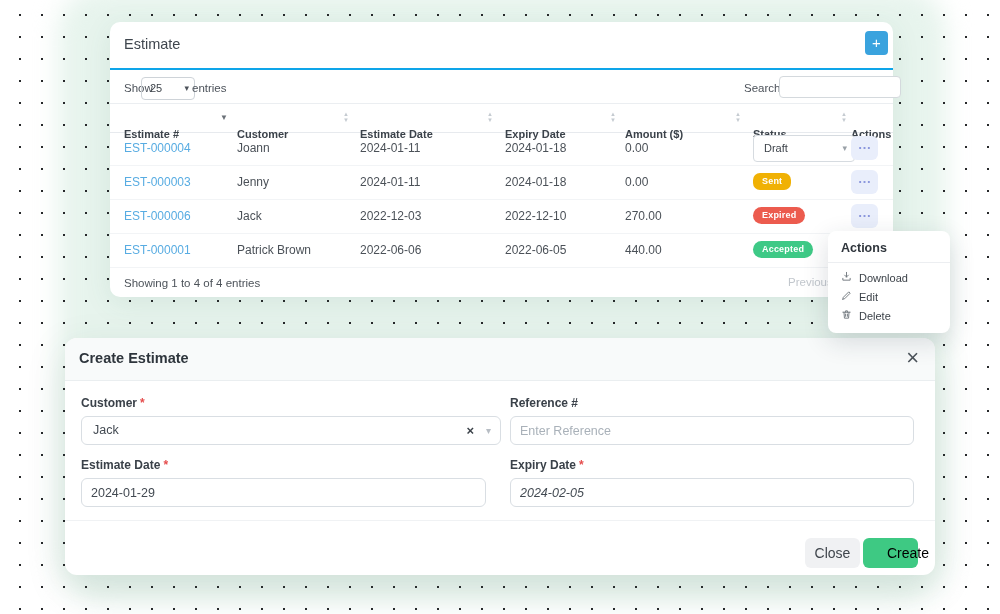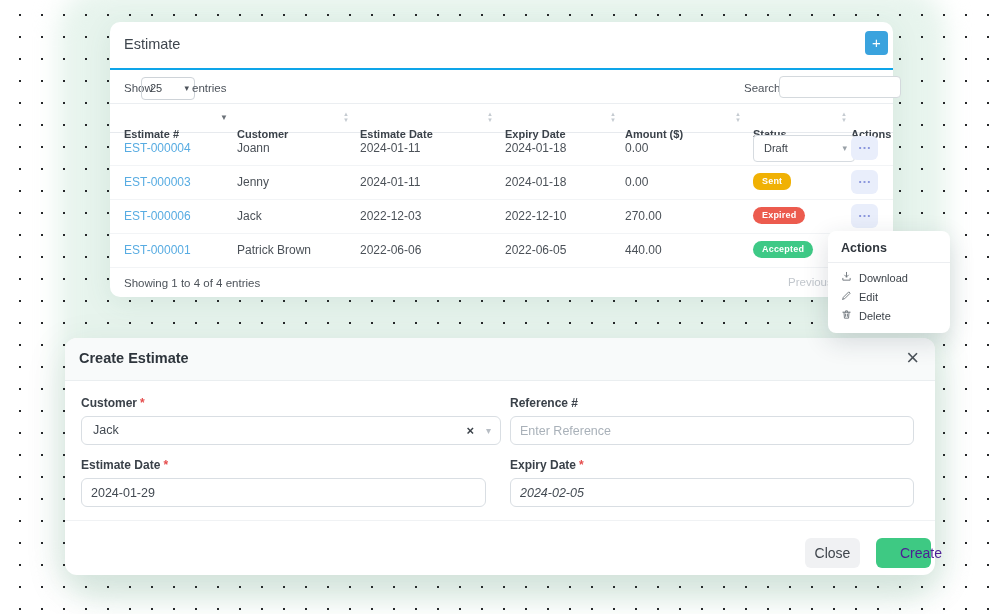"Create" .btn-create { color: #4c1d95 -> #000000; right: 4px -> 17px }
